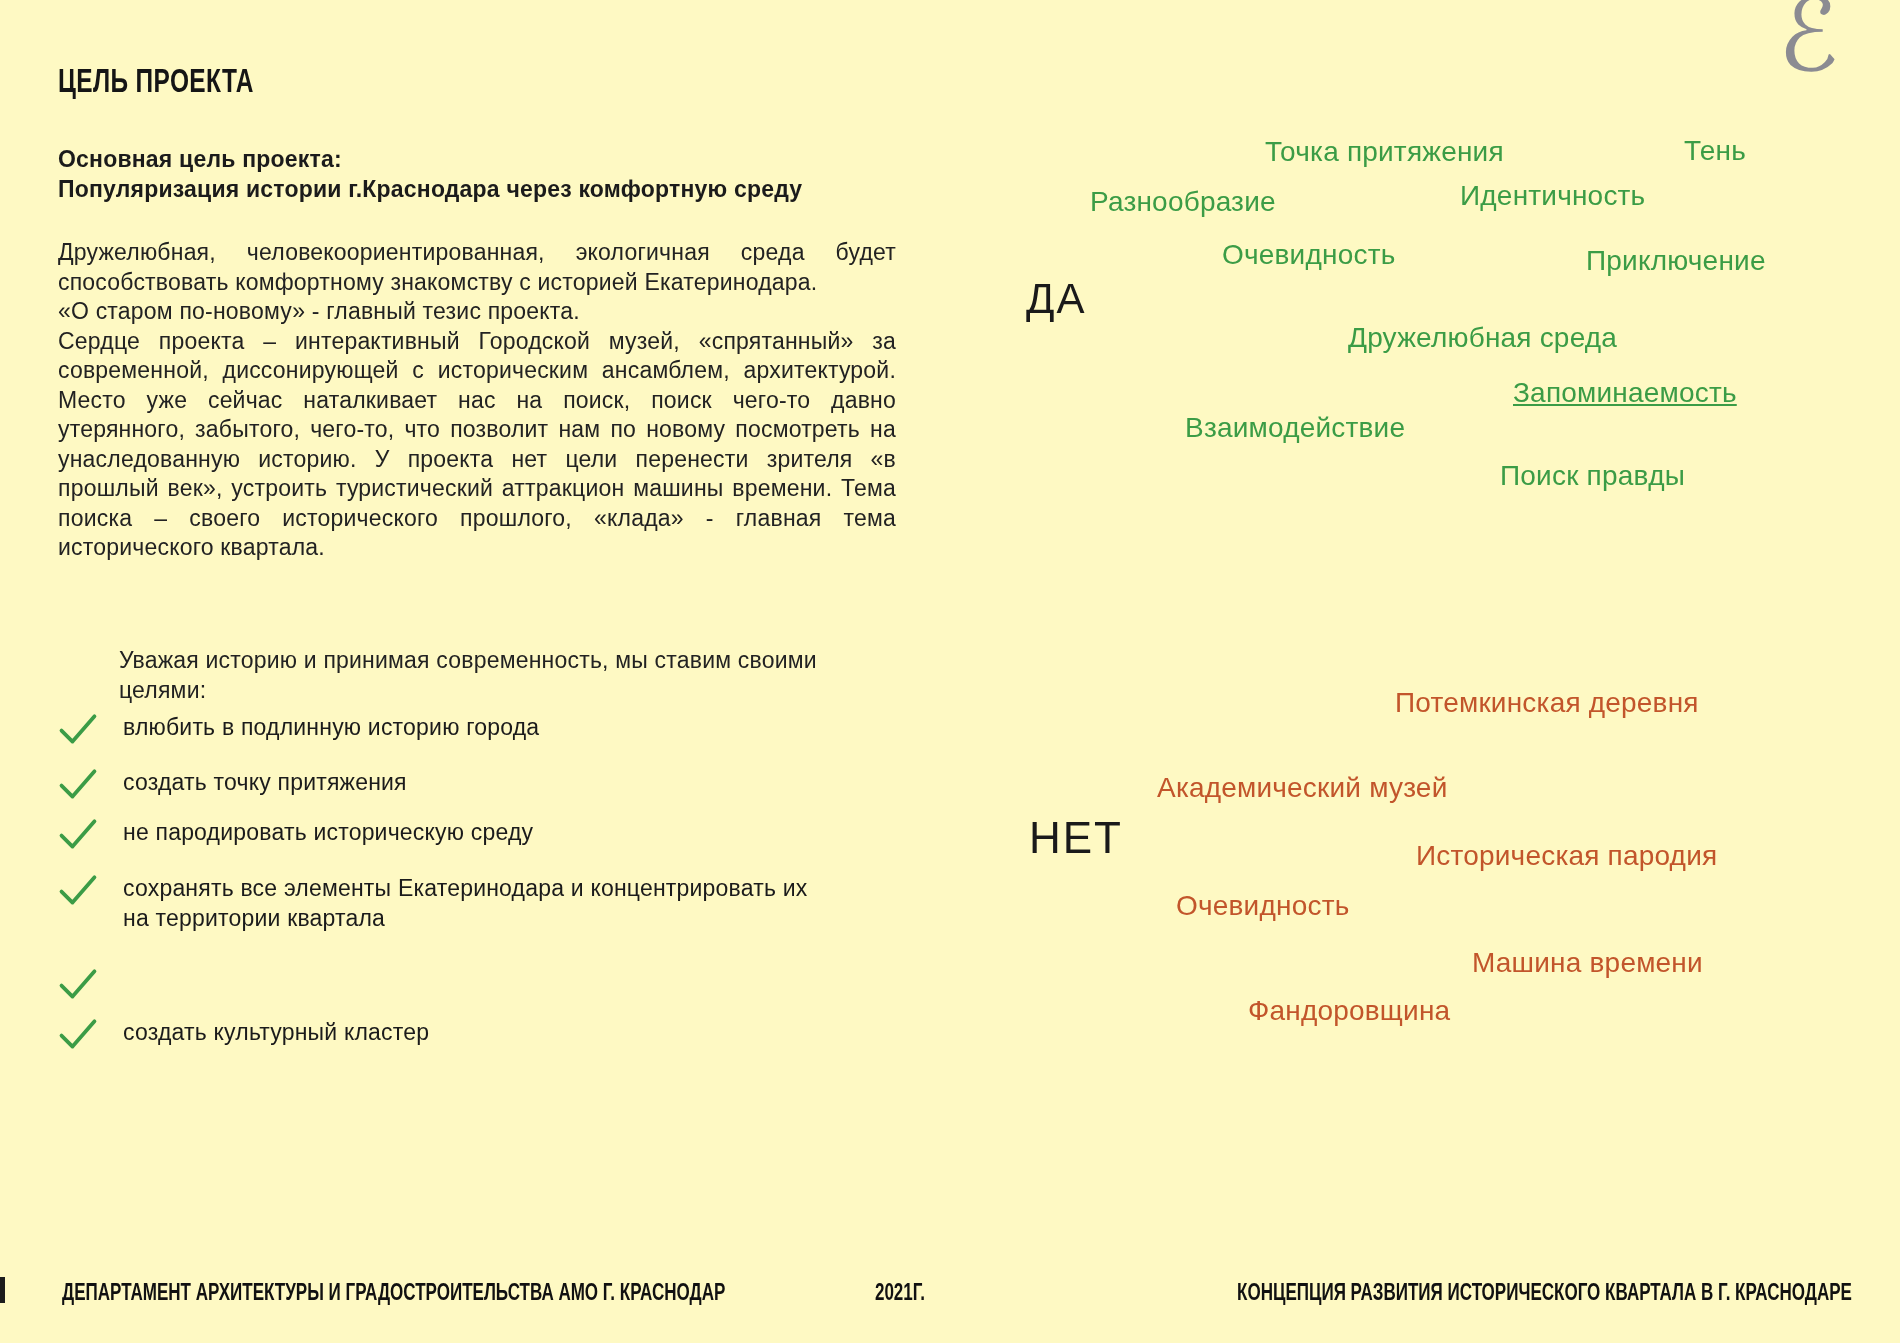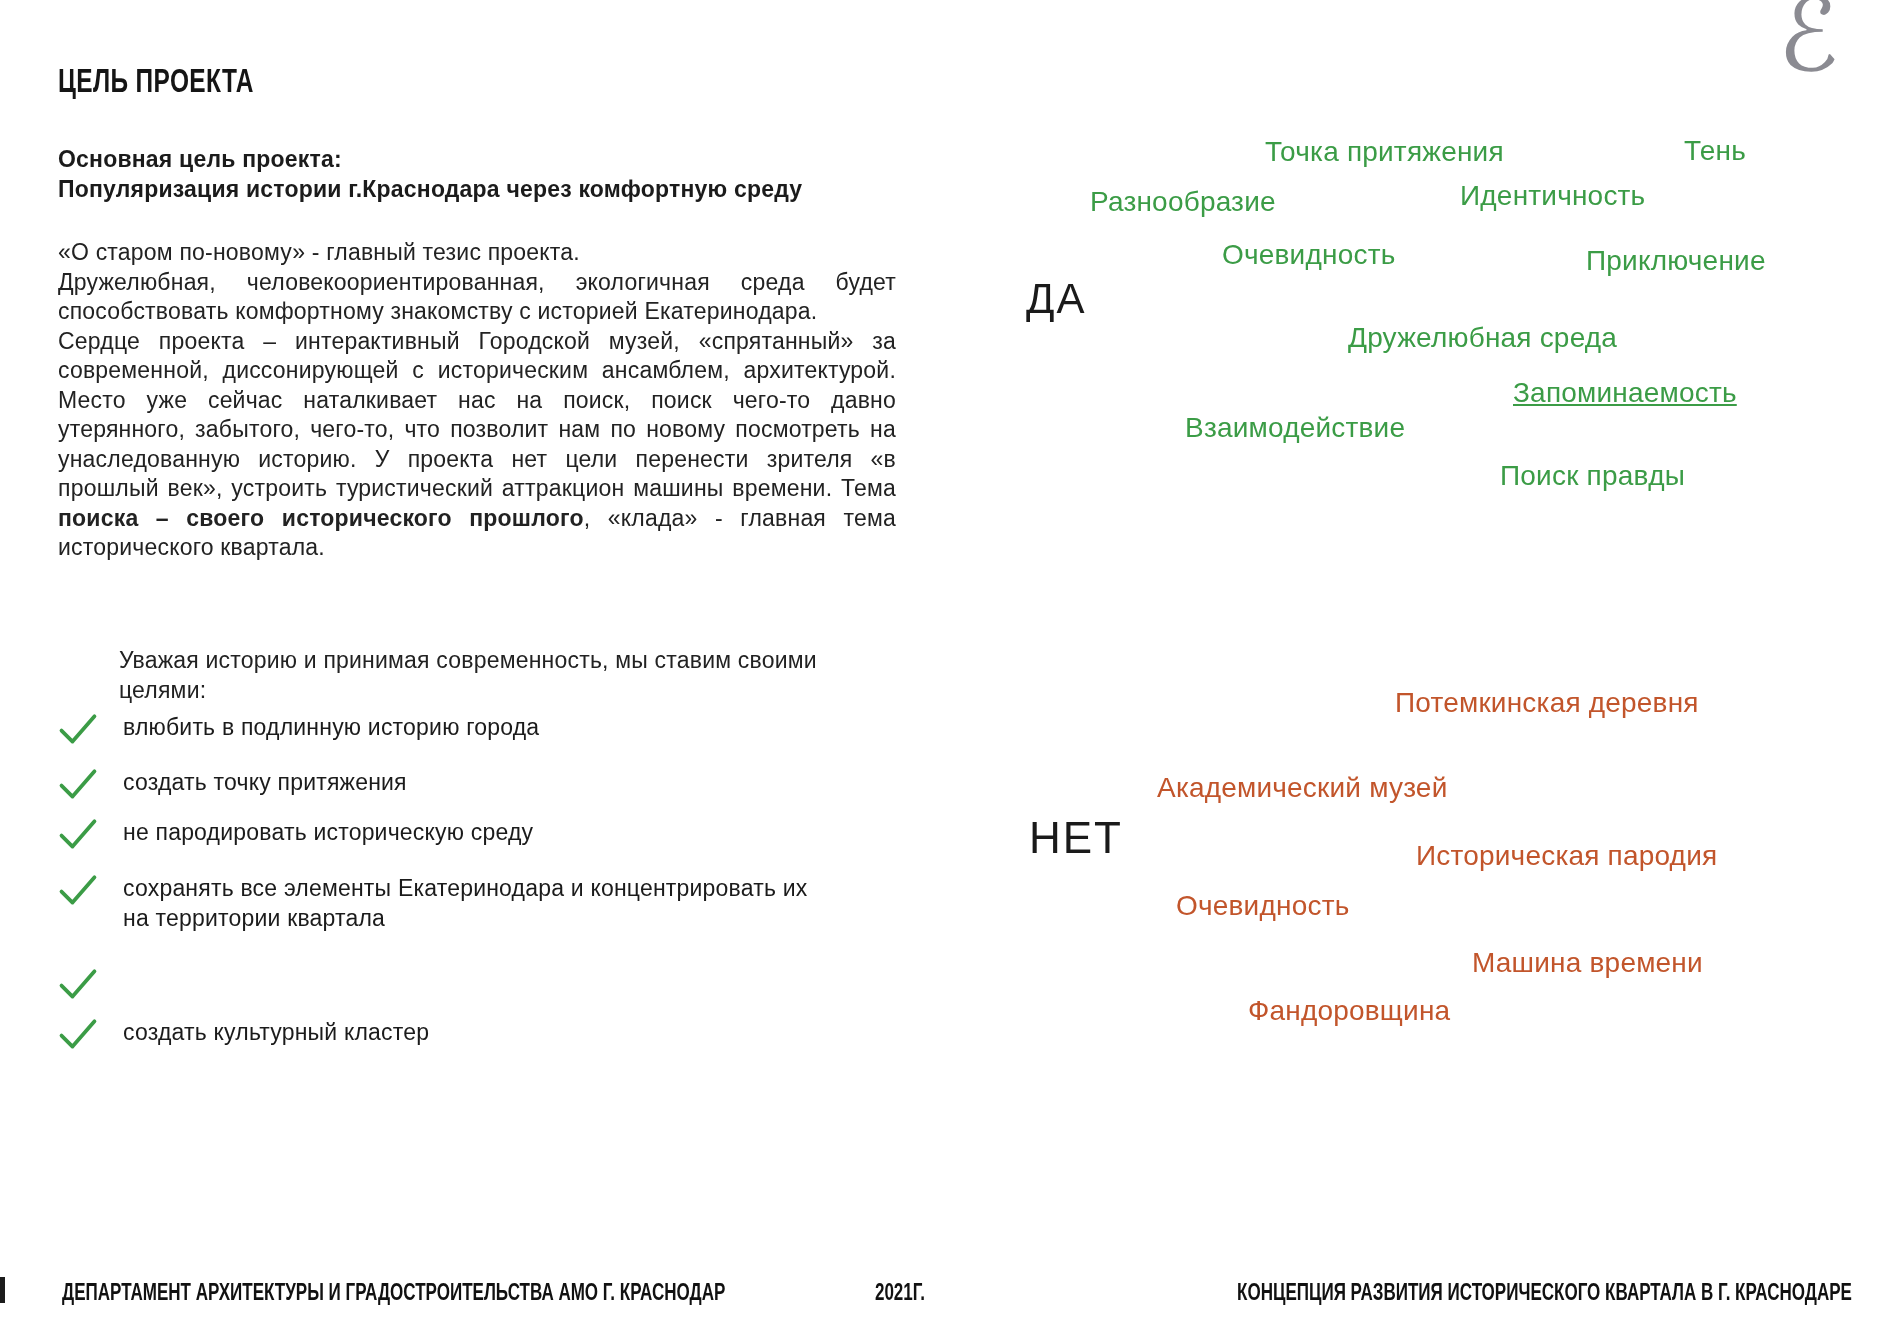"ЦЕЛЬ ПРОЕКТА" .slide { background: #ffffff -> #fef9c3 }
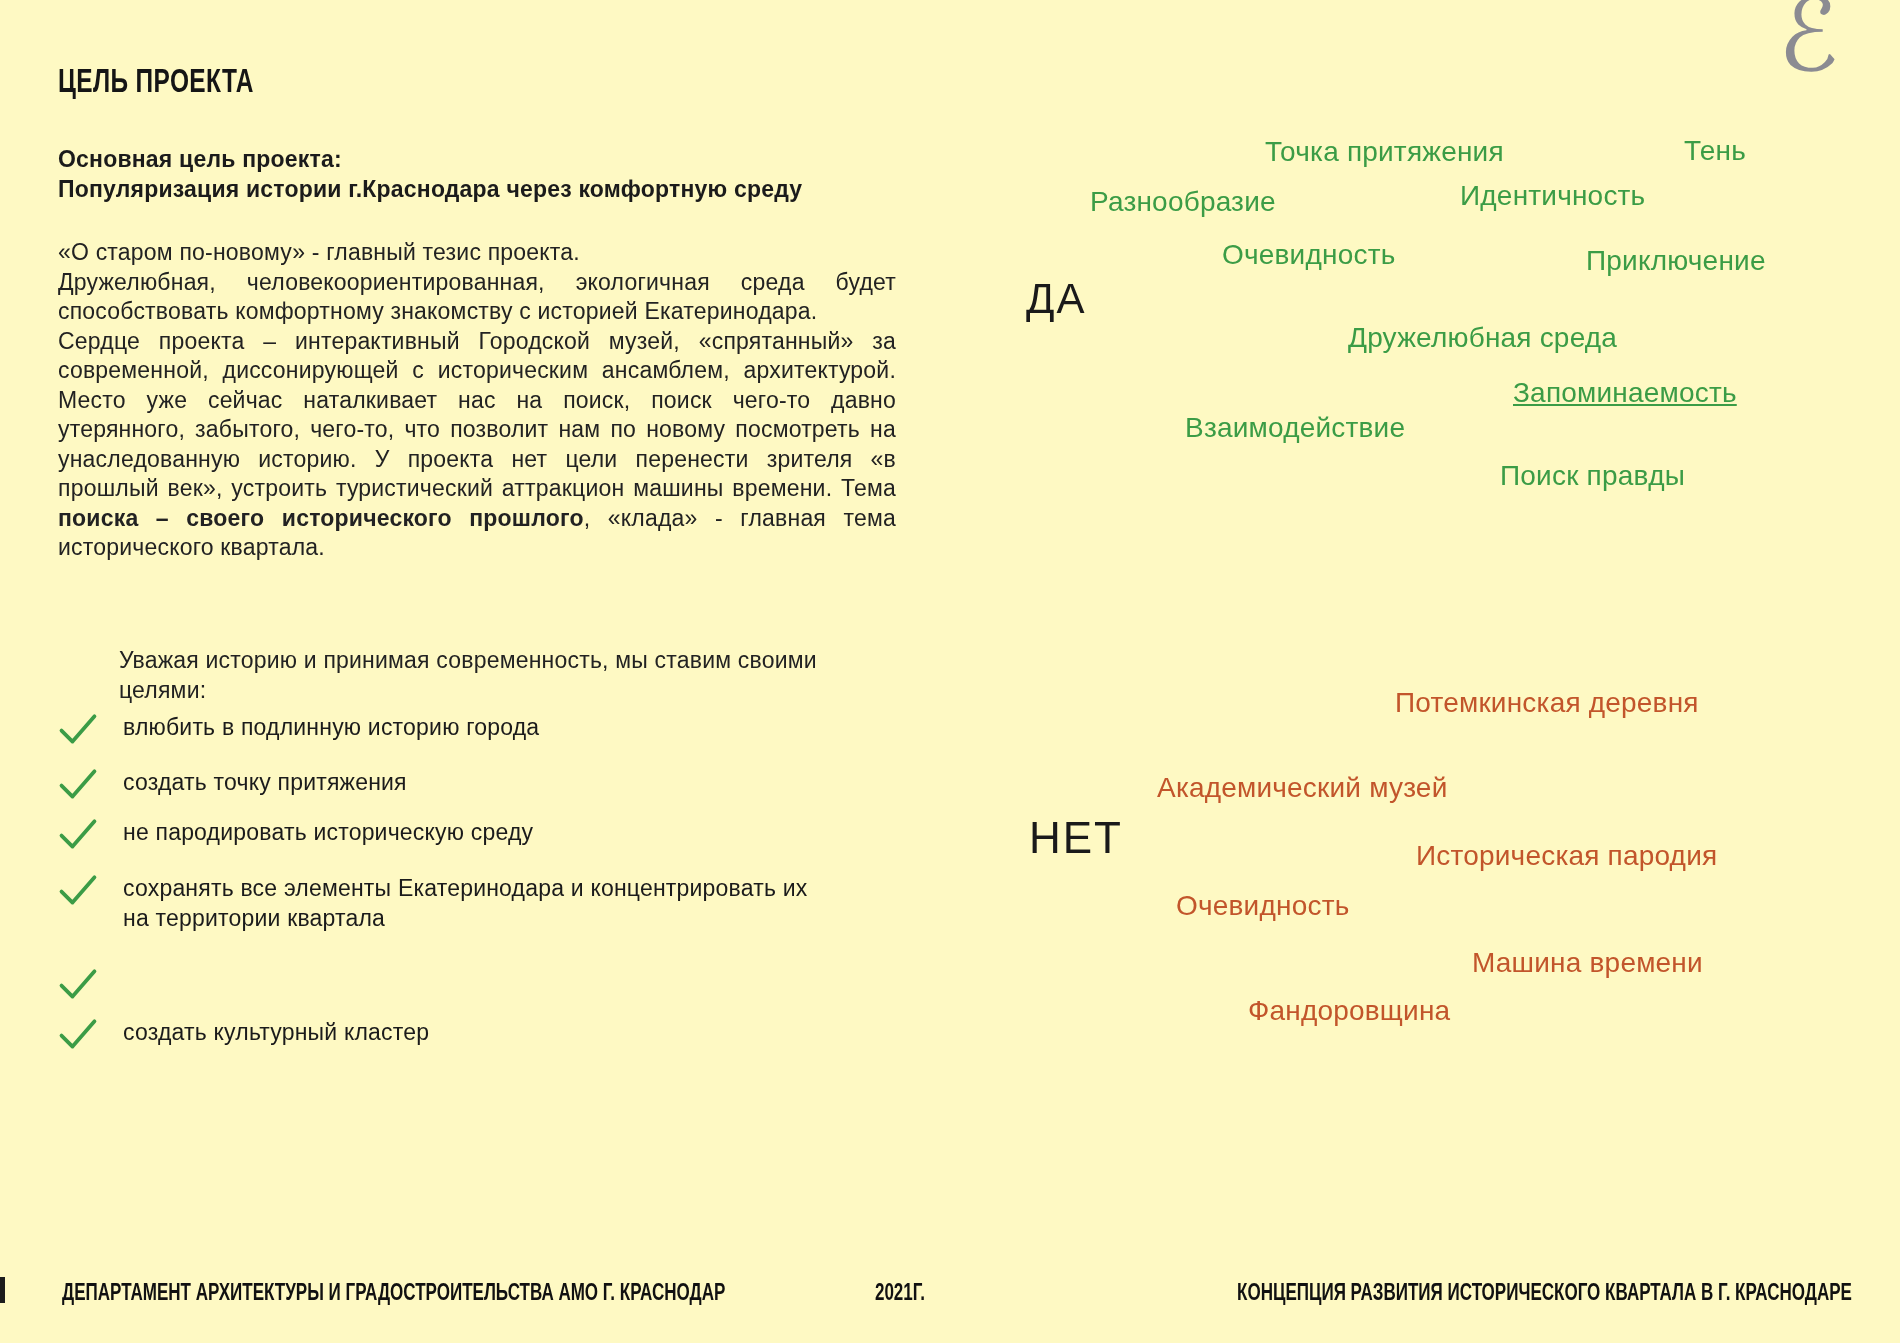"«О старом по-новому» - главный" p { order: before "Дружелюбная, человекоориентированная," -> after "Дружелюбная, человекоориентированная," }
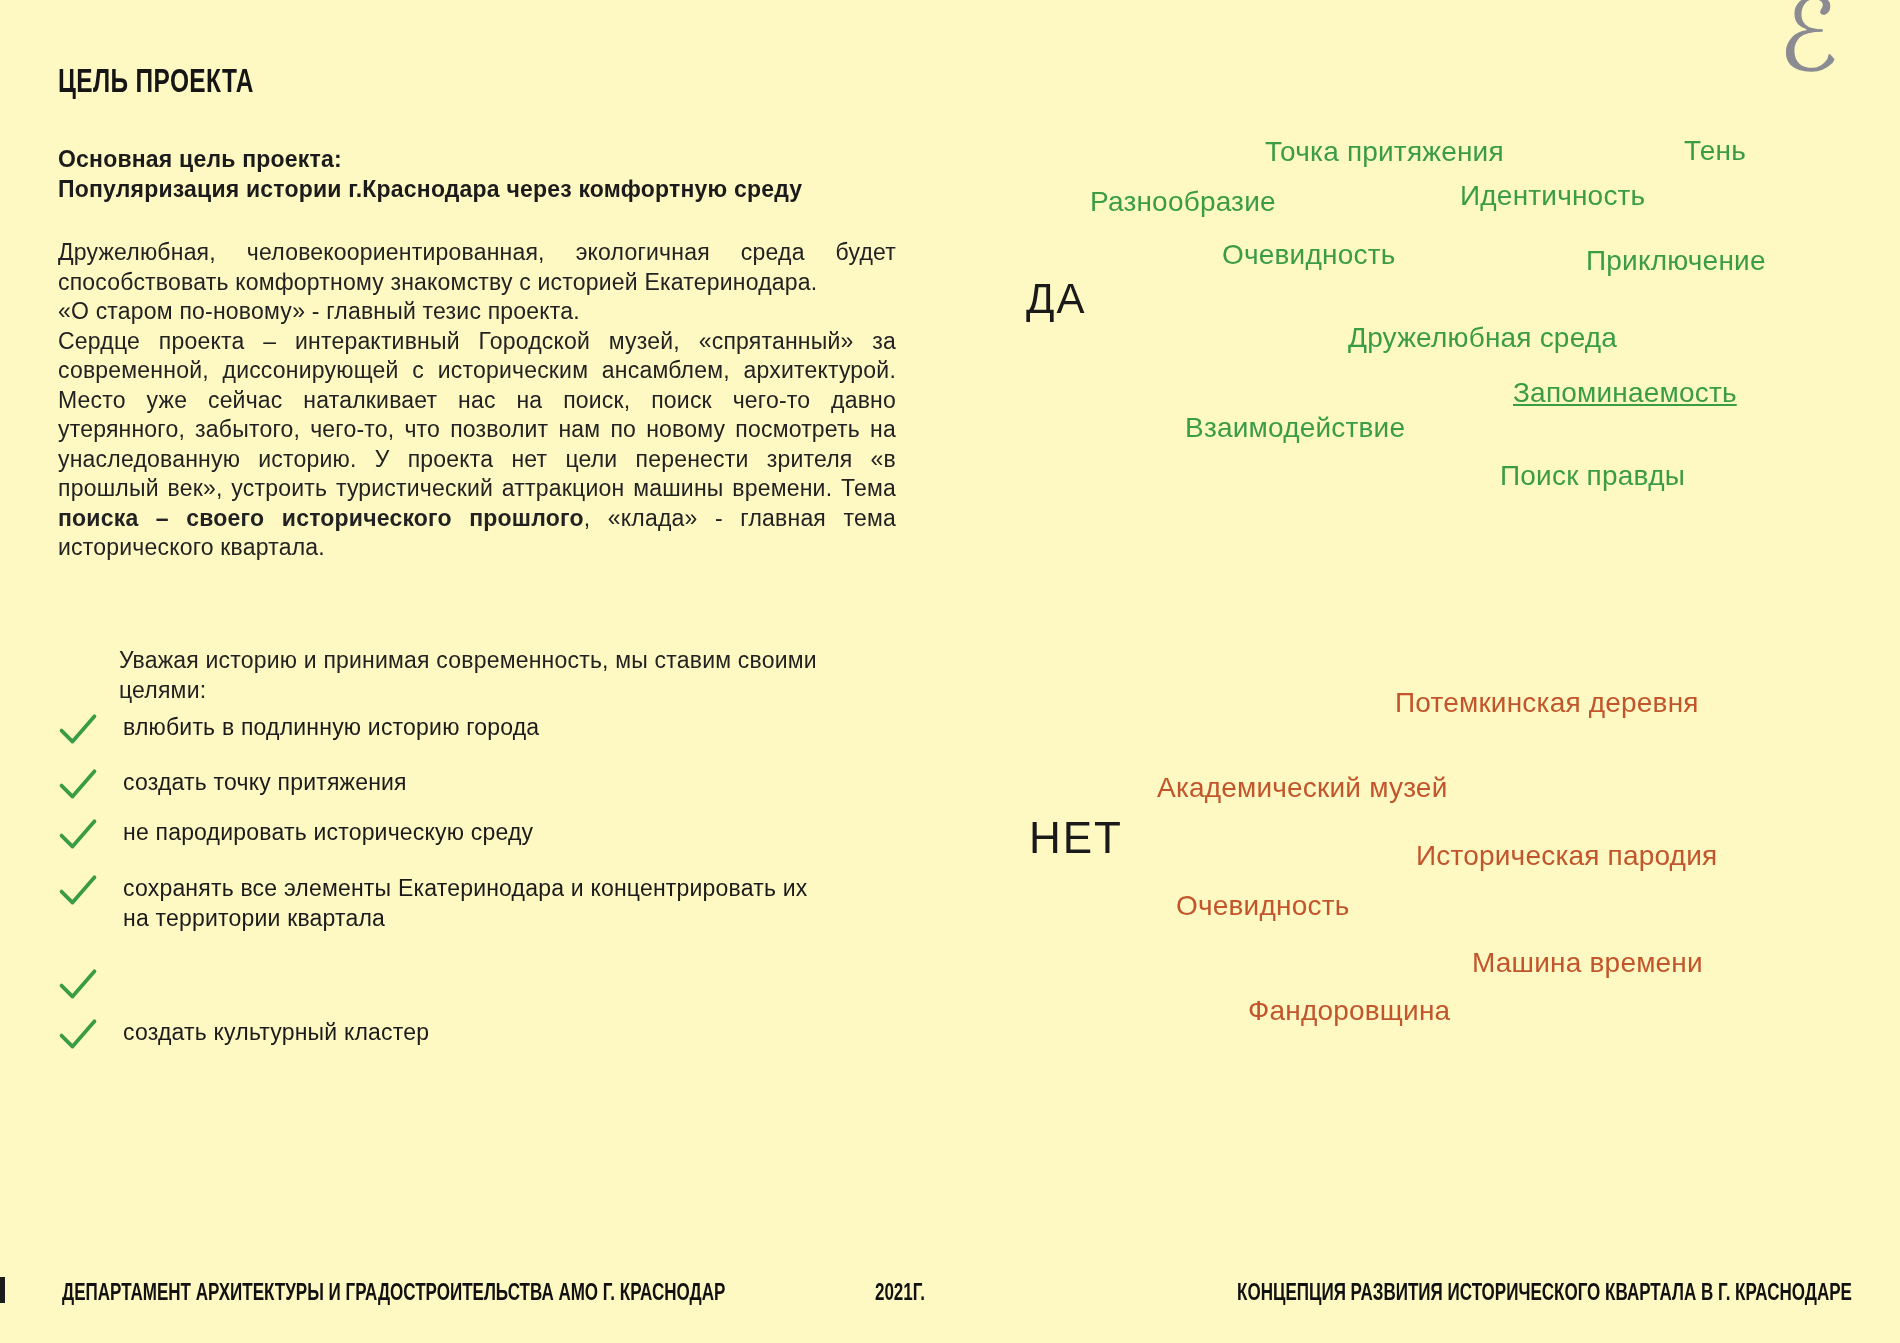"поиска – своего исторического прошлого" .bodytext b { font-weight: 700 -> 400 }
